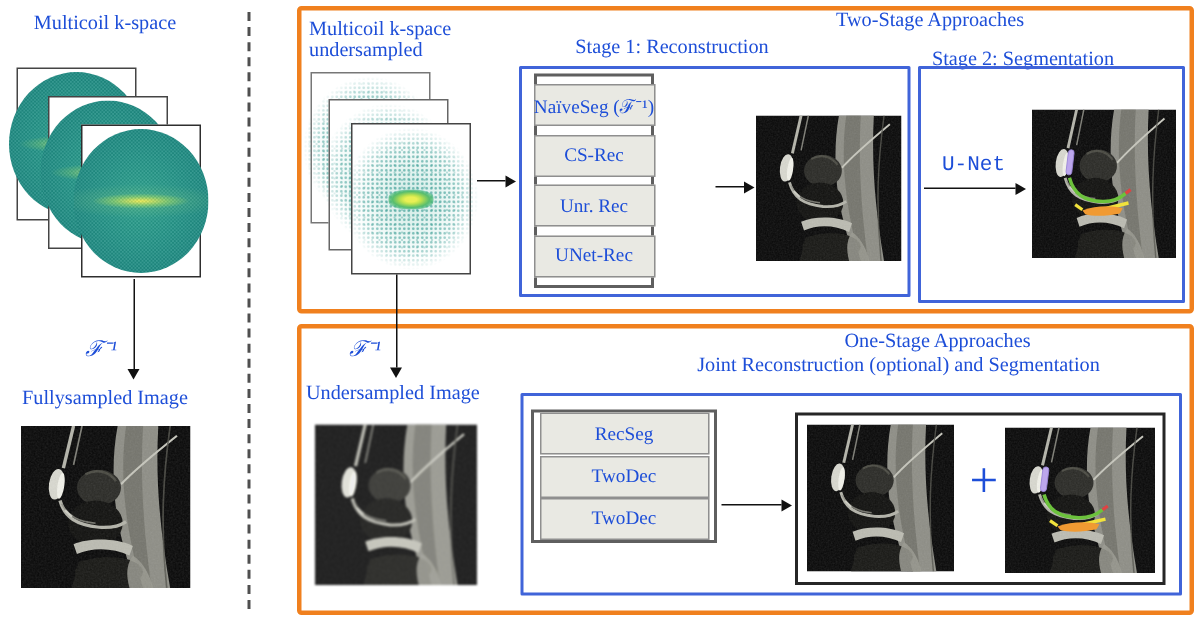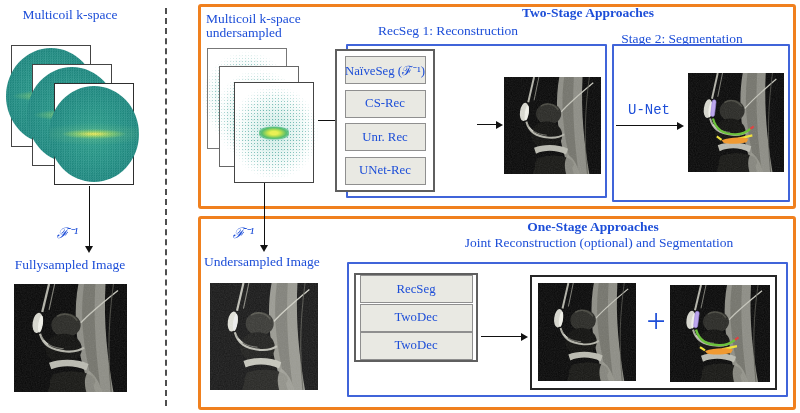"Two-Stage Approaches" .lbl.bold { font-weight: bold -> normal; margin-left: none -> 32px }
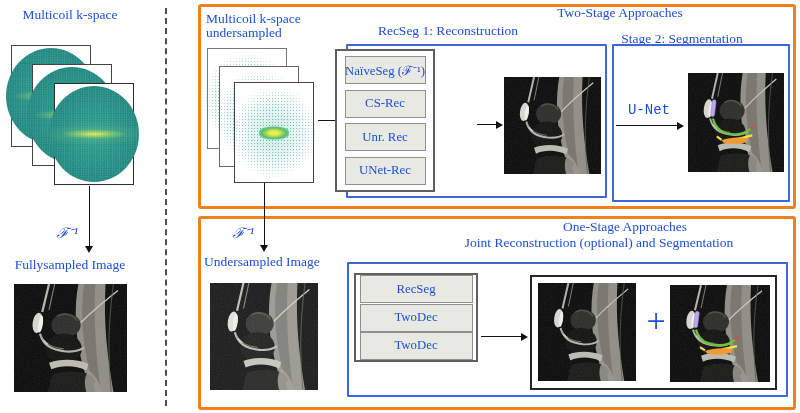"RecSeg 1: Reconstruction" div.lbl { text: RecSeg -> Stage }
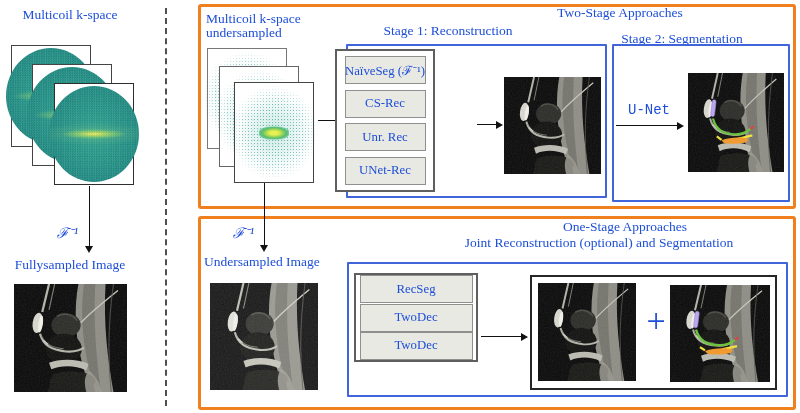"NaïveSeg (ℱ⁻¹)" div.gbox { left: 335px -> 356px; width: 100px -> 80px }
